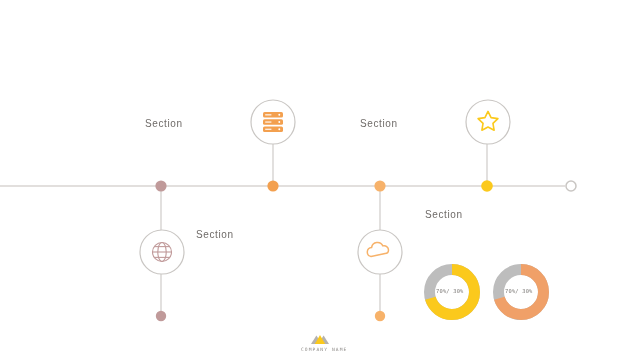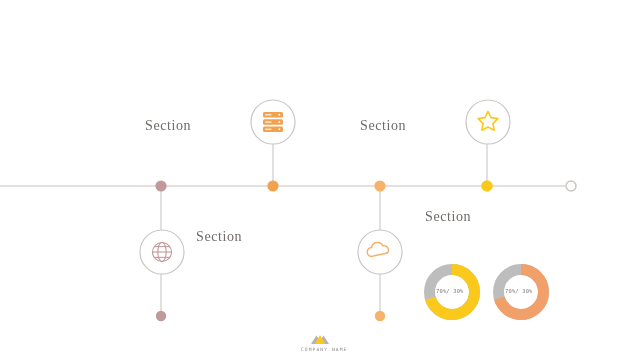"Section" .sec-label { font-family: Liberation Serif, serif -> Liberation Sans, sans-serif; font-size: 14px -> 10px }
